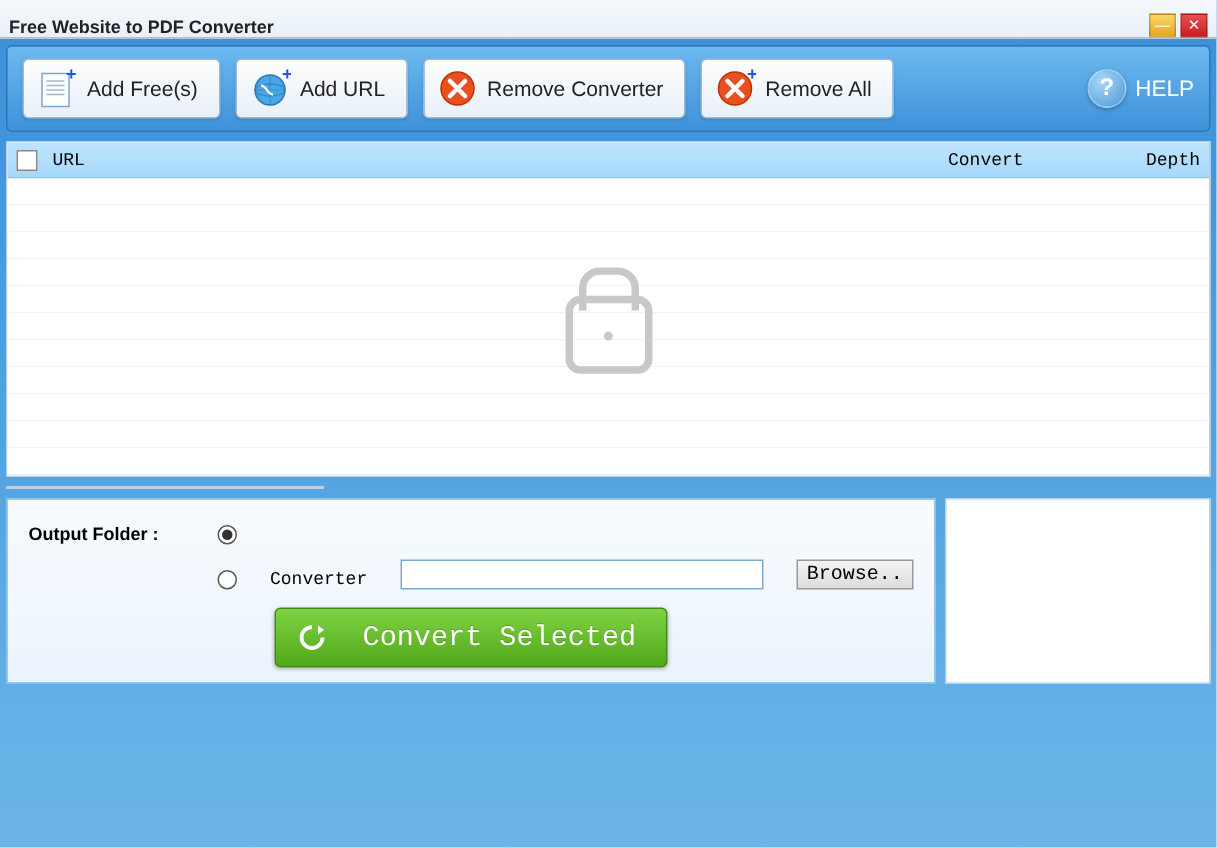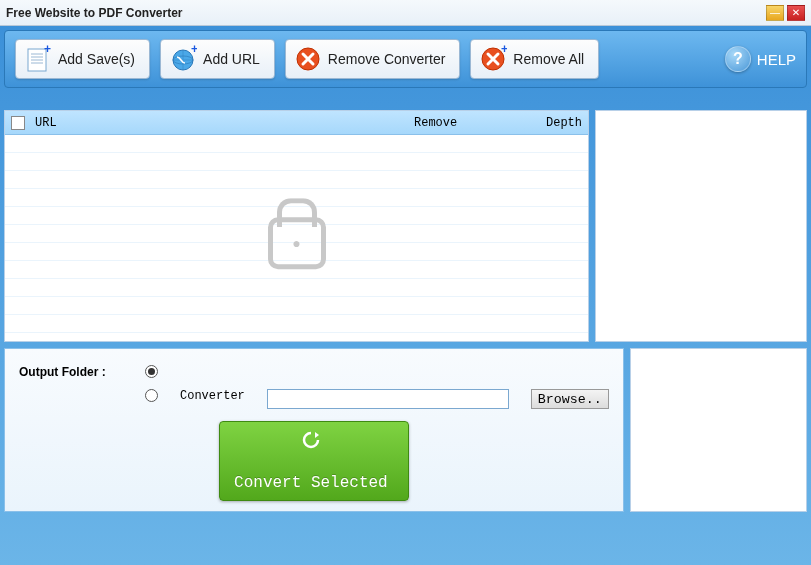"Free Website to PDF Converter" .titlebar { align-items: center -> flex-end }
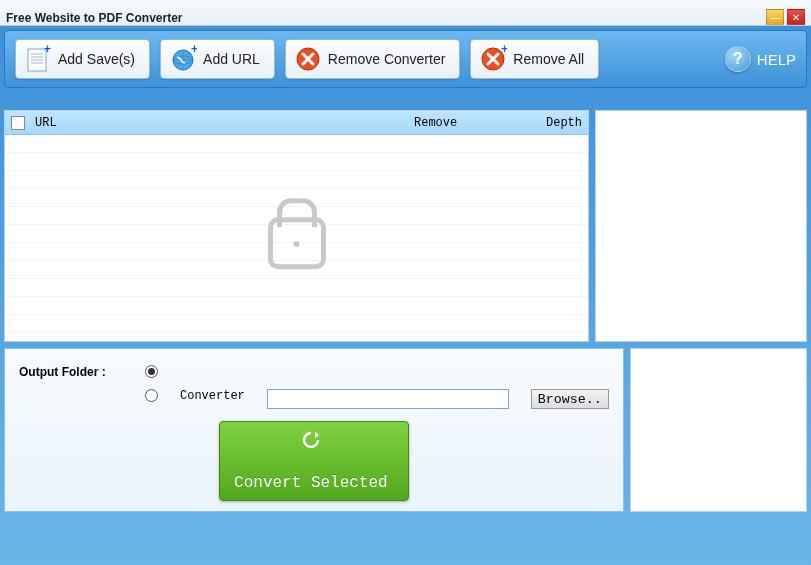"Add Save(s)" span { text: Save -> Free }
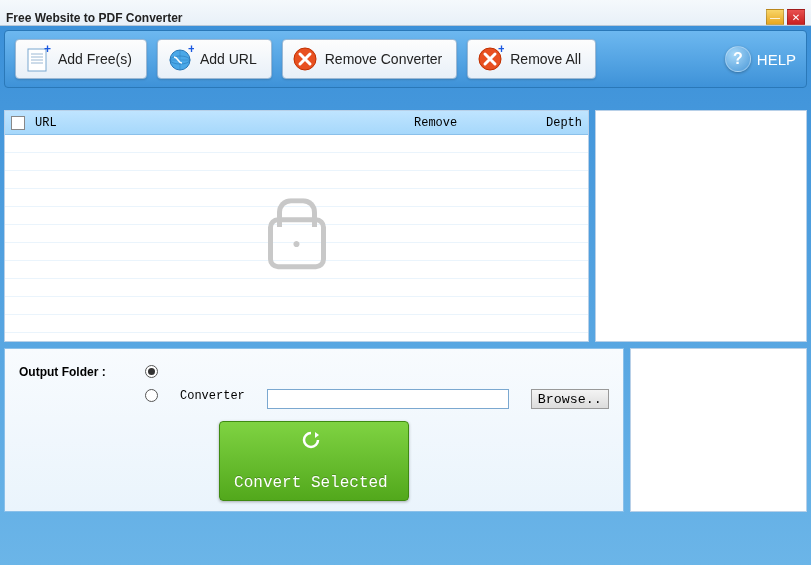"URL" .middle { flex-direction: none -> column; margin-top: 22px -> 6px }
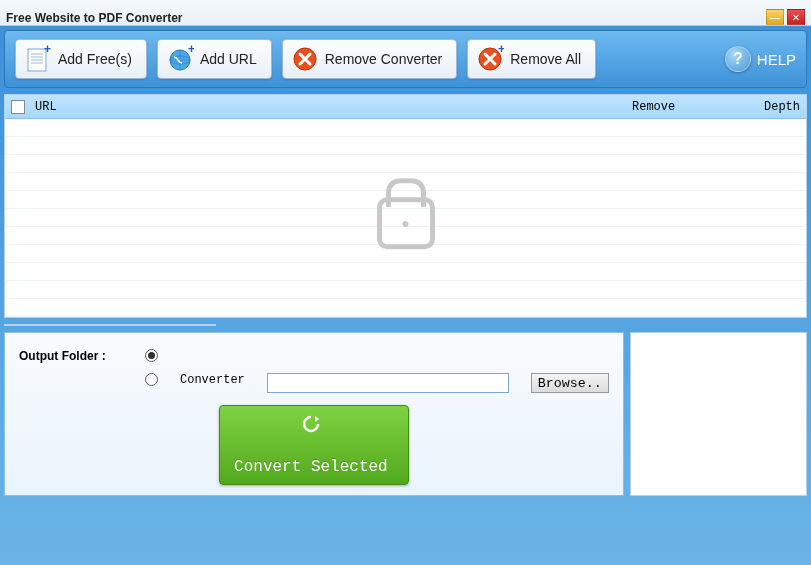"Remove" div.col-status { text: Remove -> Convert }
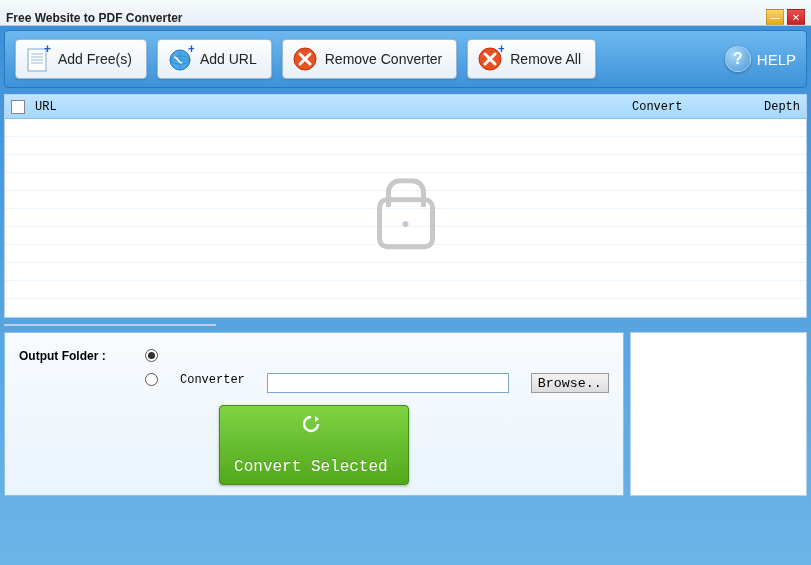"Output Folder :" .out-row { align-items: flex-start -> flex-end }
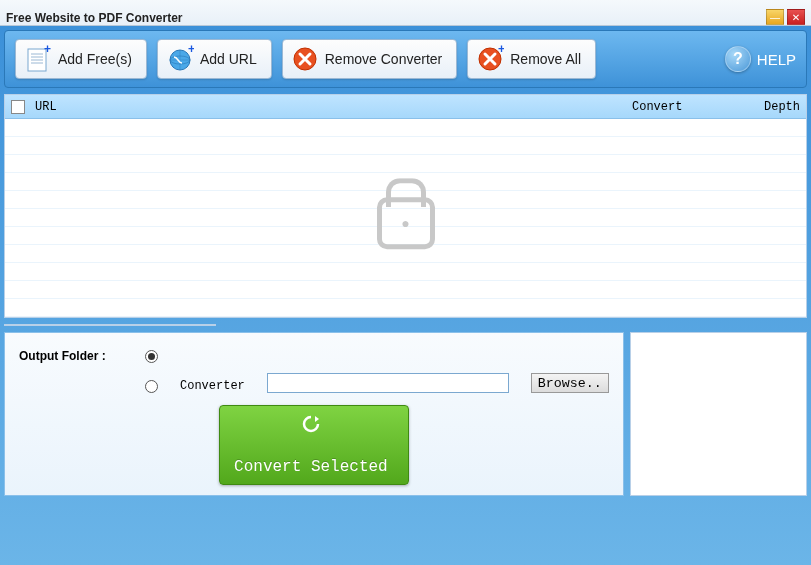"Convert Selected" .cbtn { flex-direction: column -> none; font-size: 16px -> 19px }
